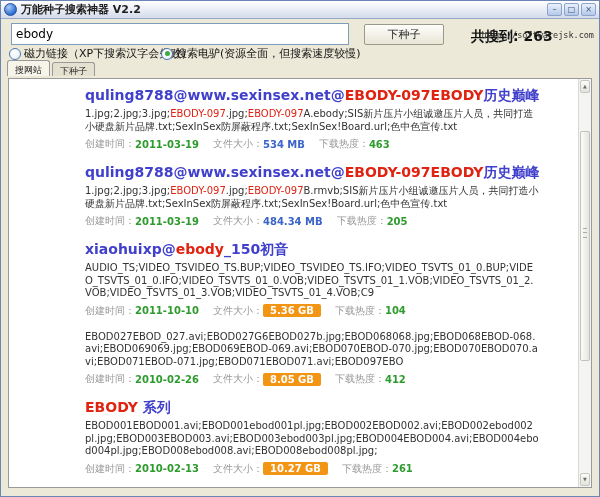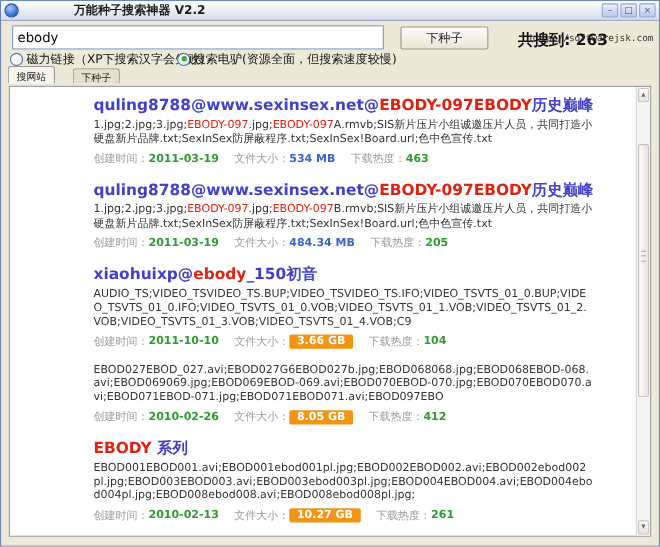"万能种子搜索神器 V2.2" .titlebar { gap: 46px -> none }
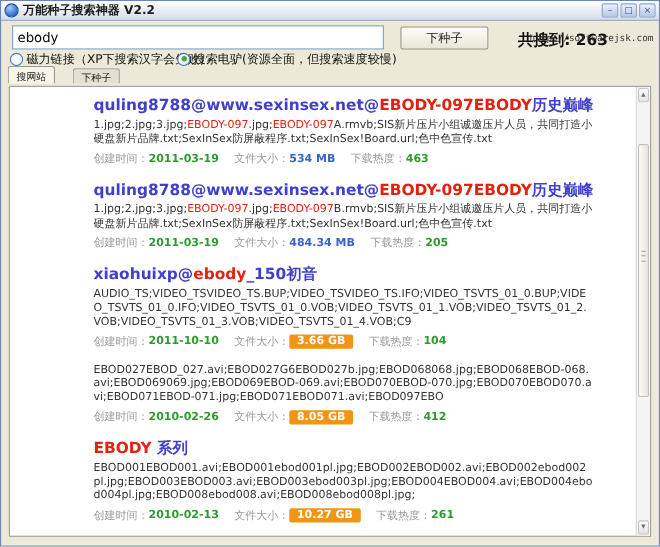"搜网站" .tabs { gap: 16px -> 2px }
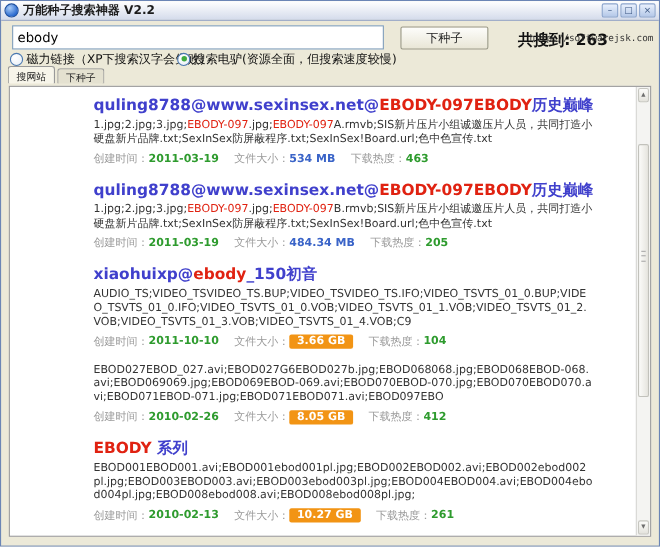"A.rmvb;SIS新片压片小组诚邀压片人员，共同打造小硬盘新片品牌.txt;S" span.seg { text: A.rmvb -> A.ebody }
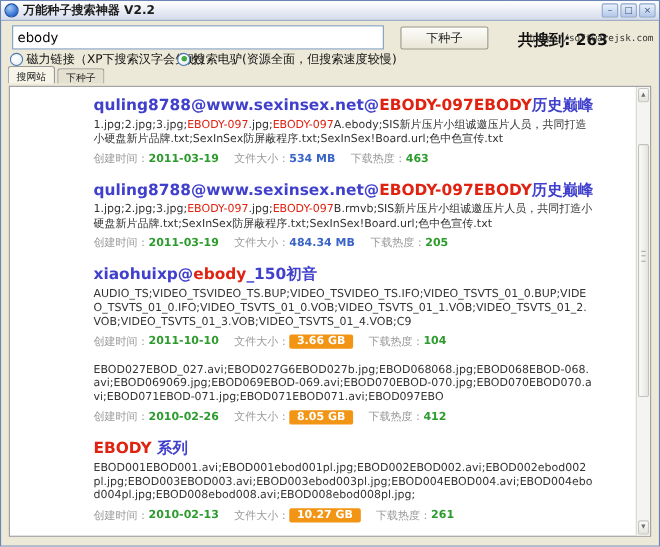"3.66 GB" span.m-badge { text: 3.66 -> 5.36 }
